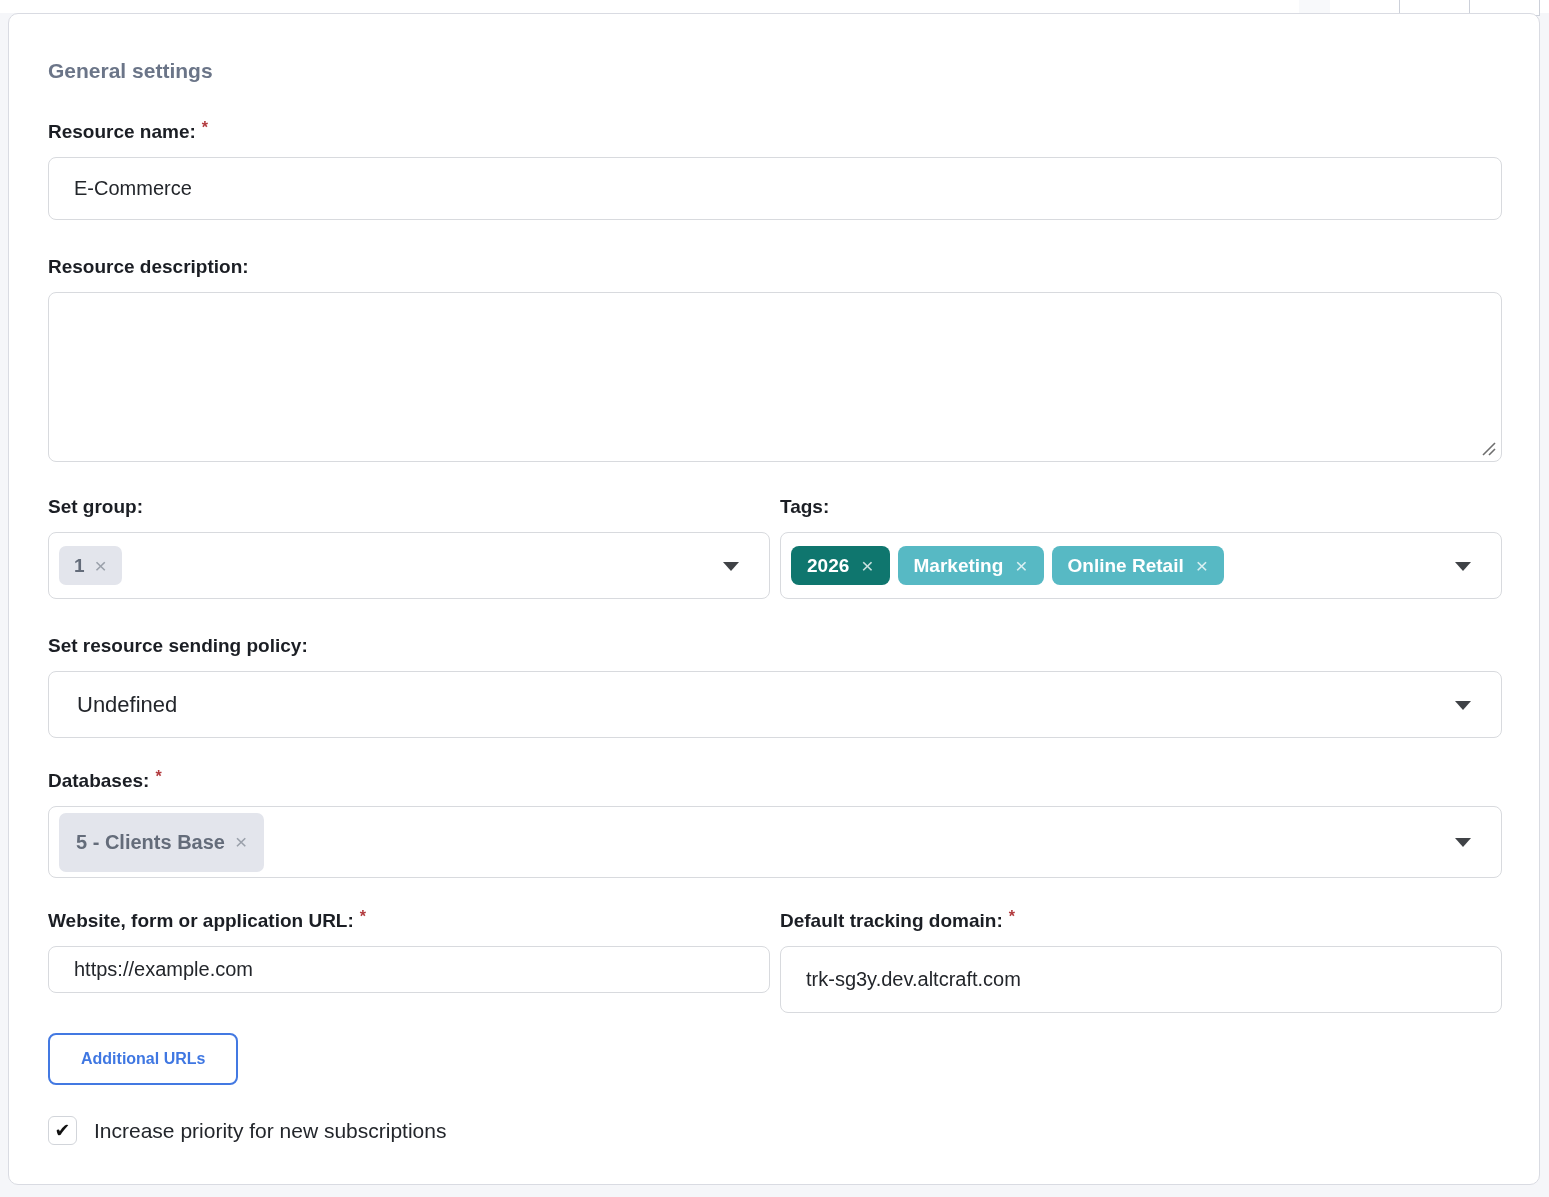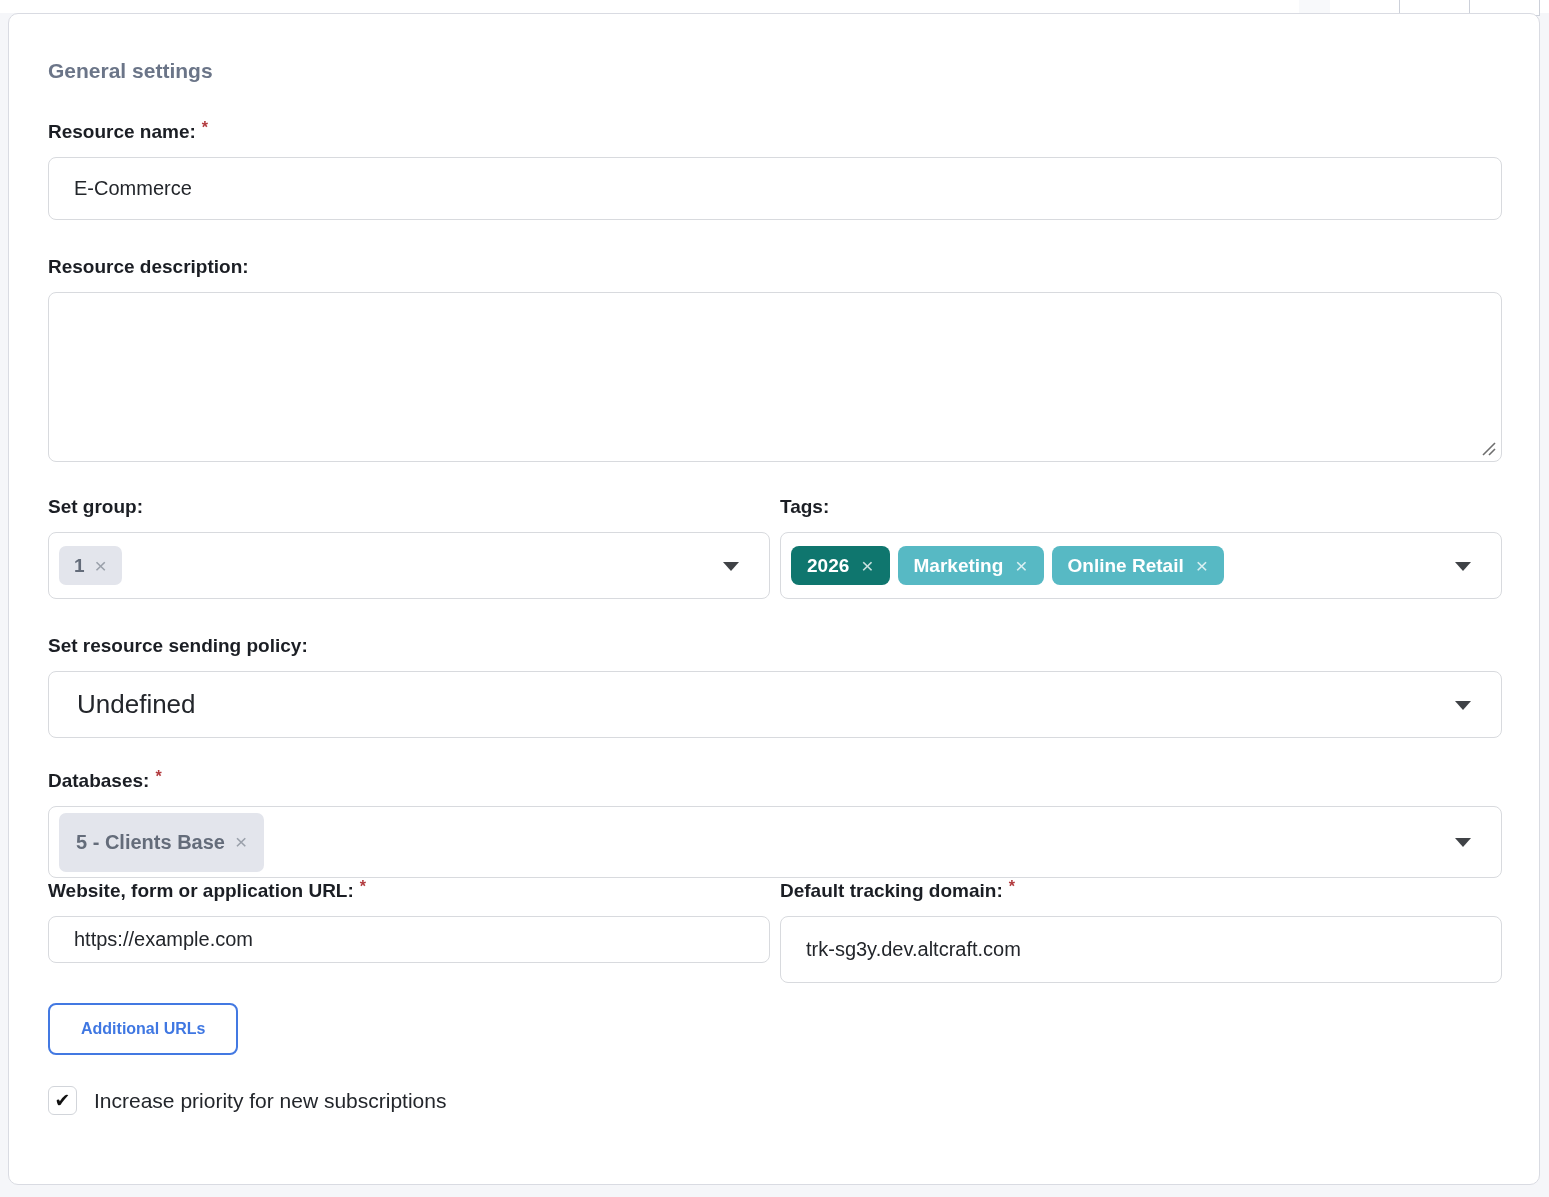"Undefined" .select-value { font-size: 26px -> 22px }
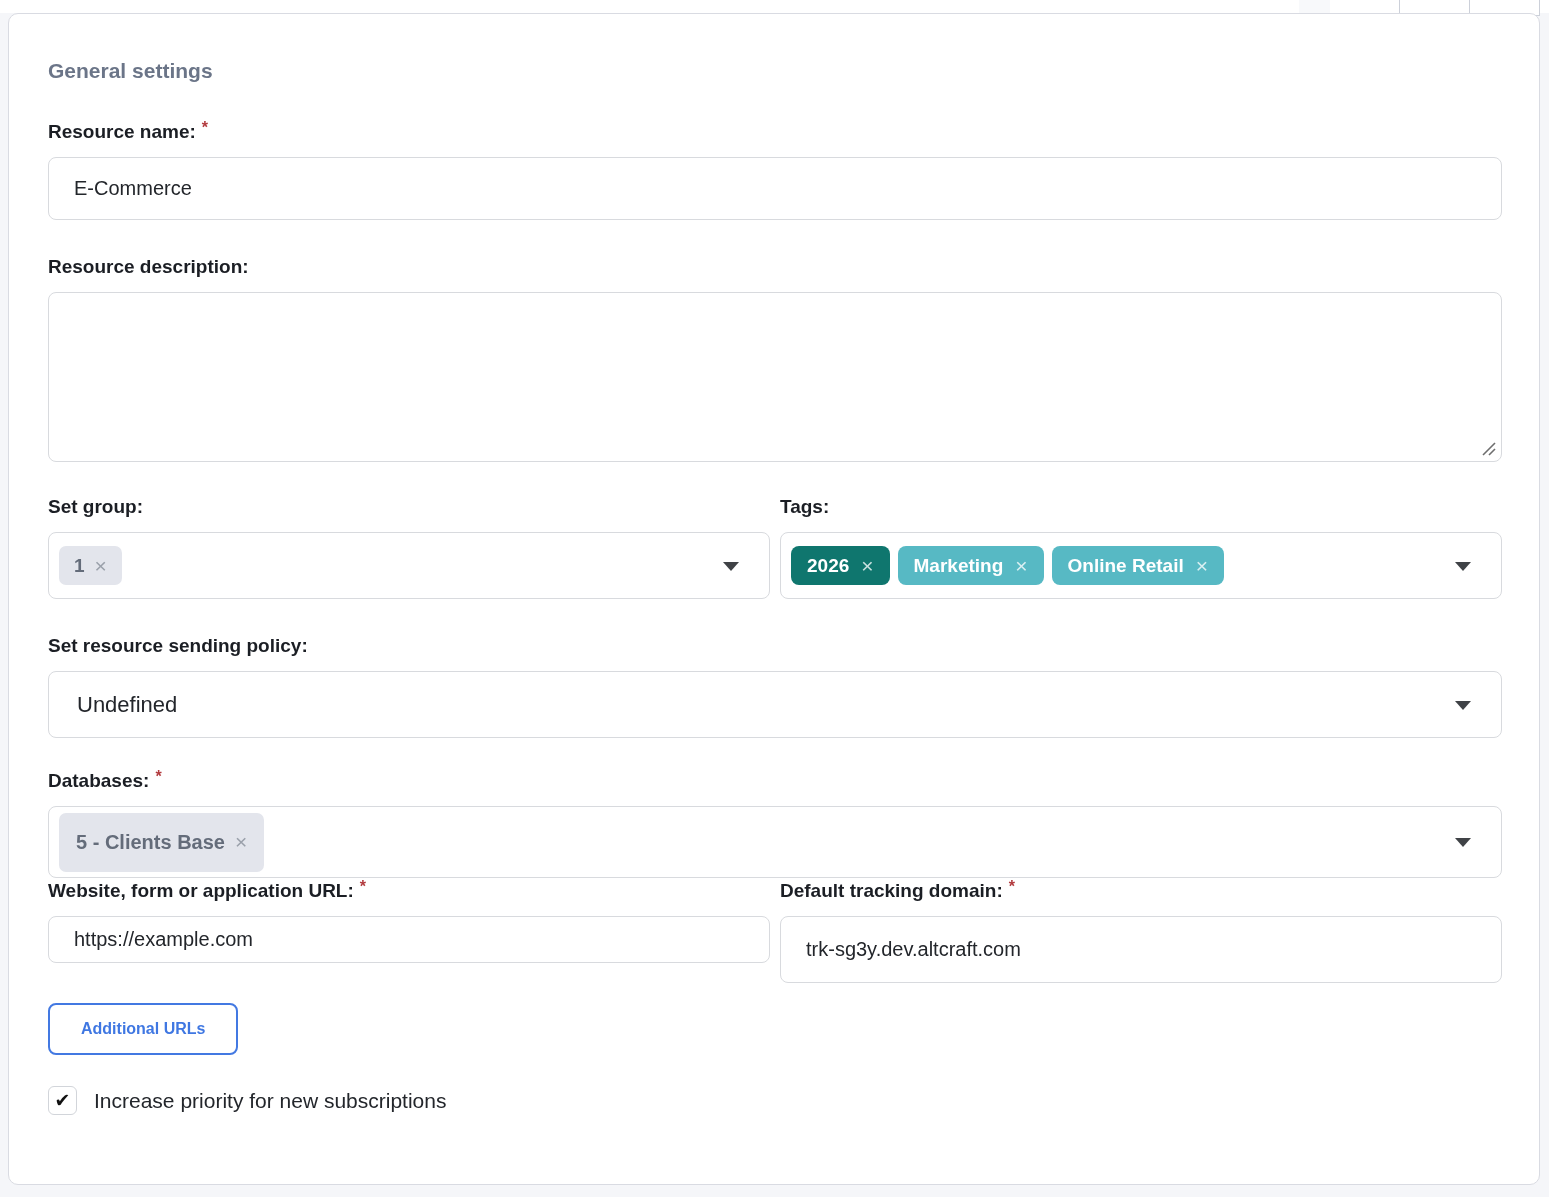"Databases:" div { margin-bottom: none -> 30px }
